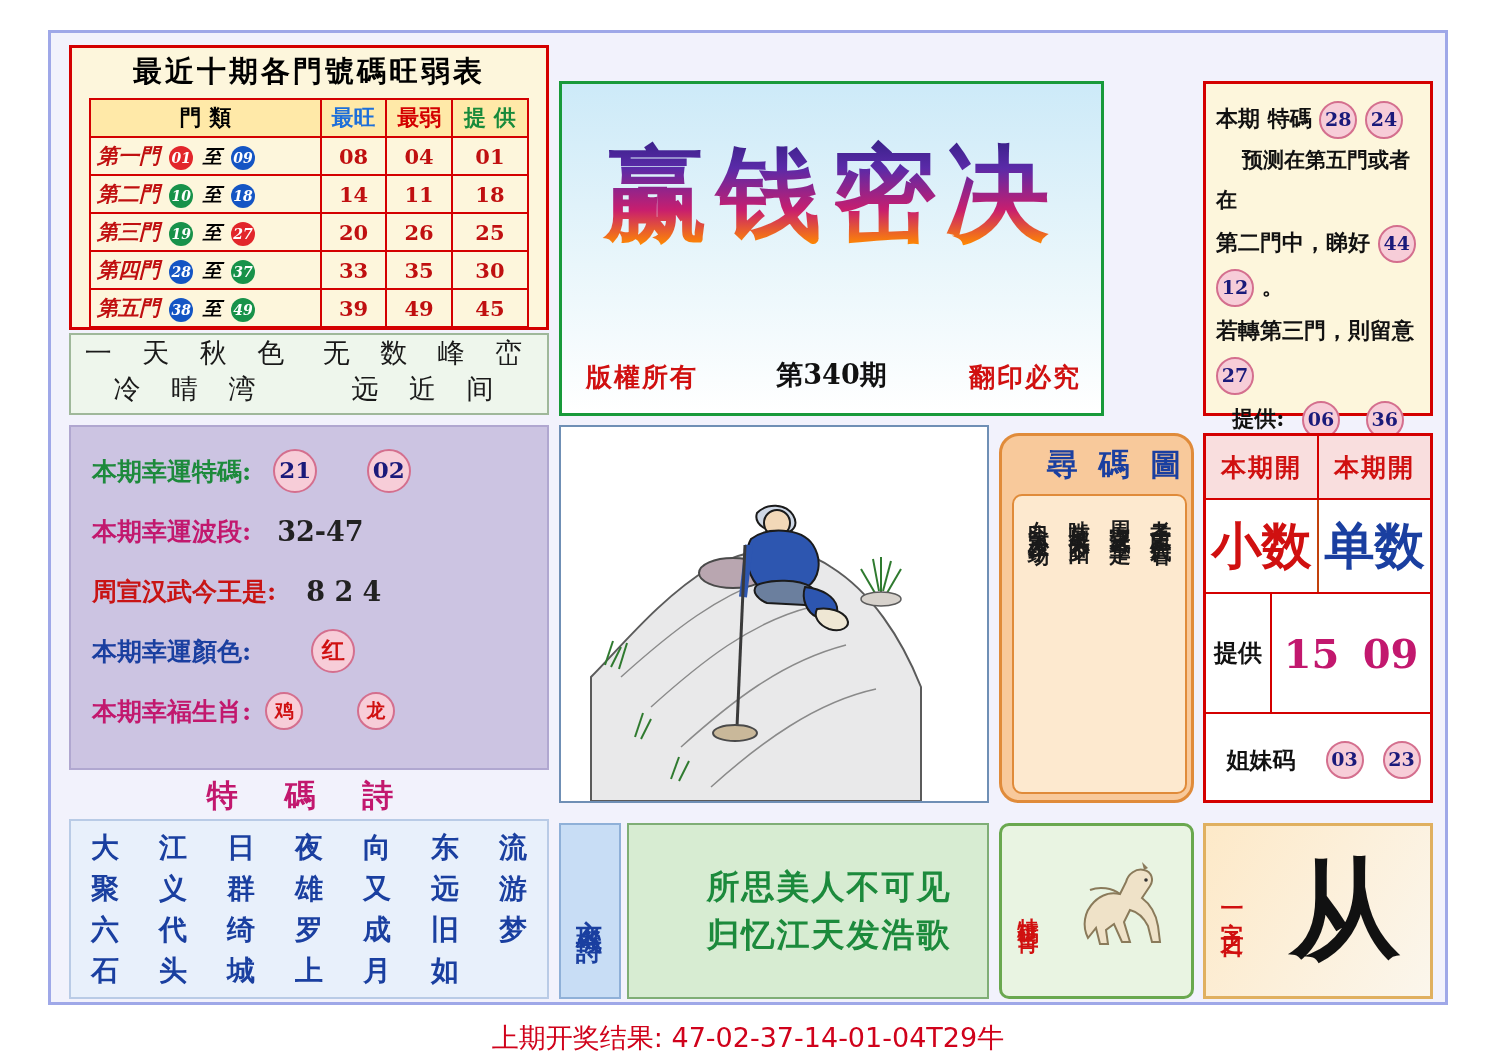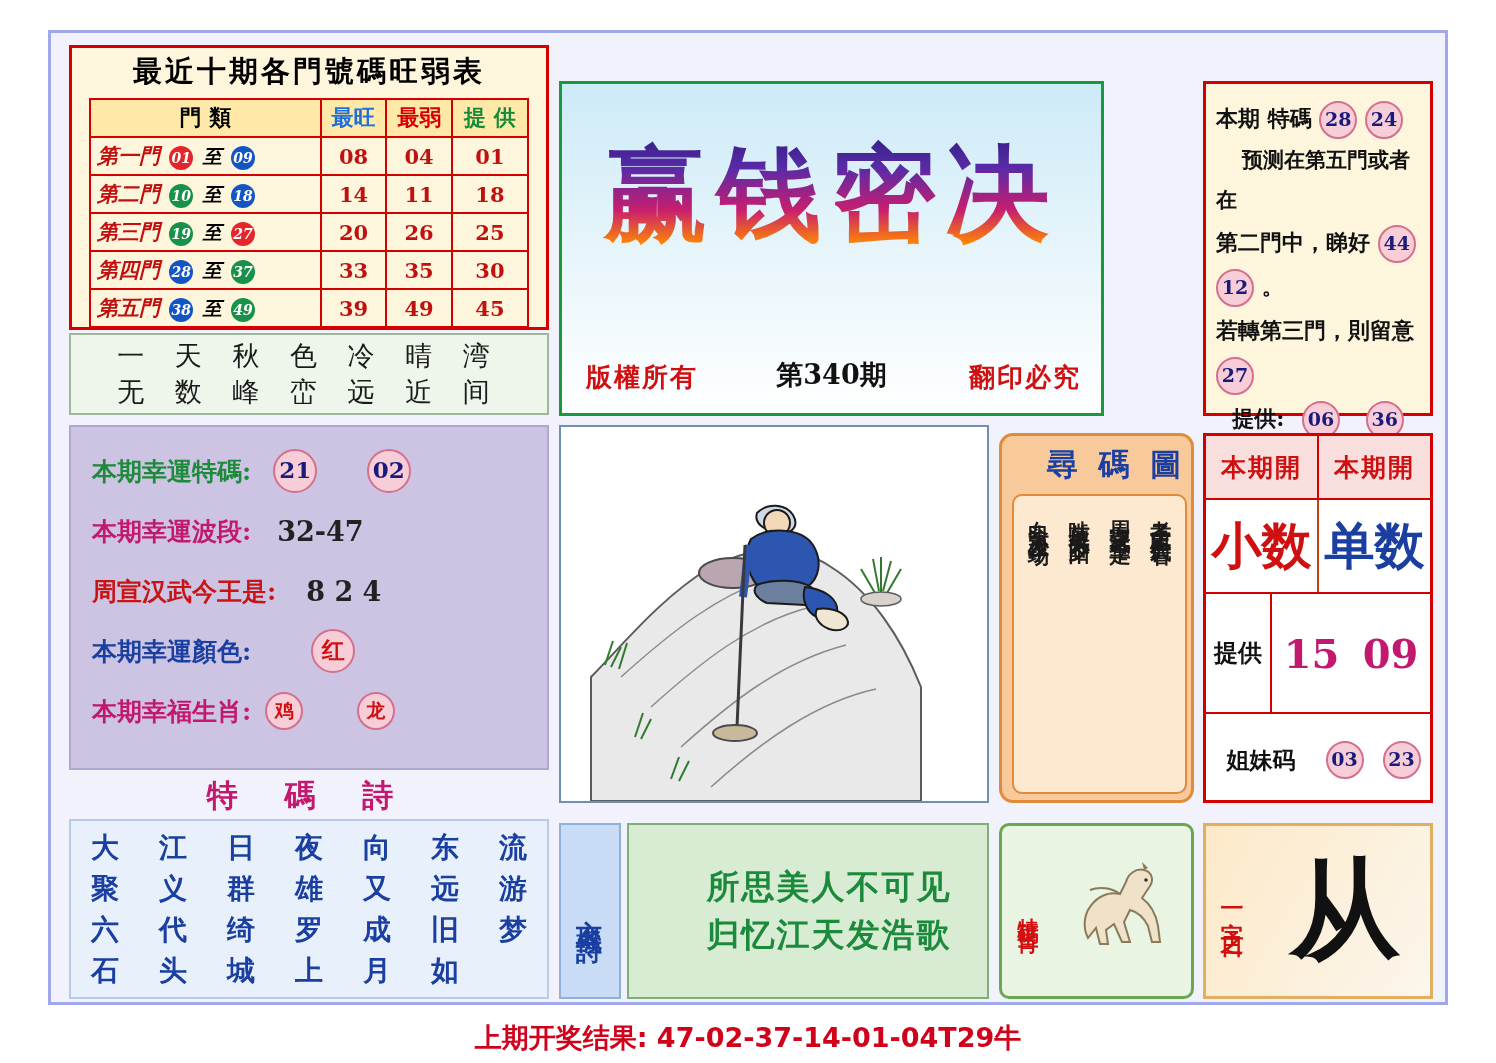"一 天 秋 色 冷" .poem2 { flex-direction: column -> row }
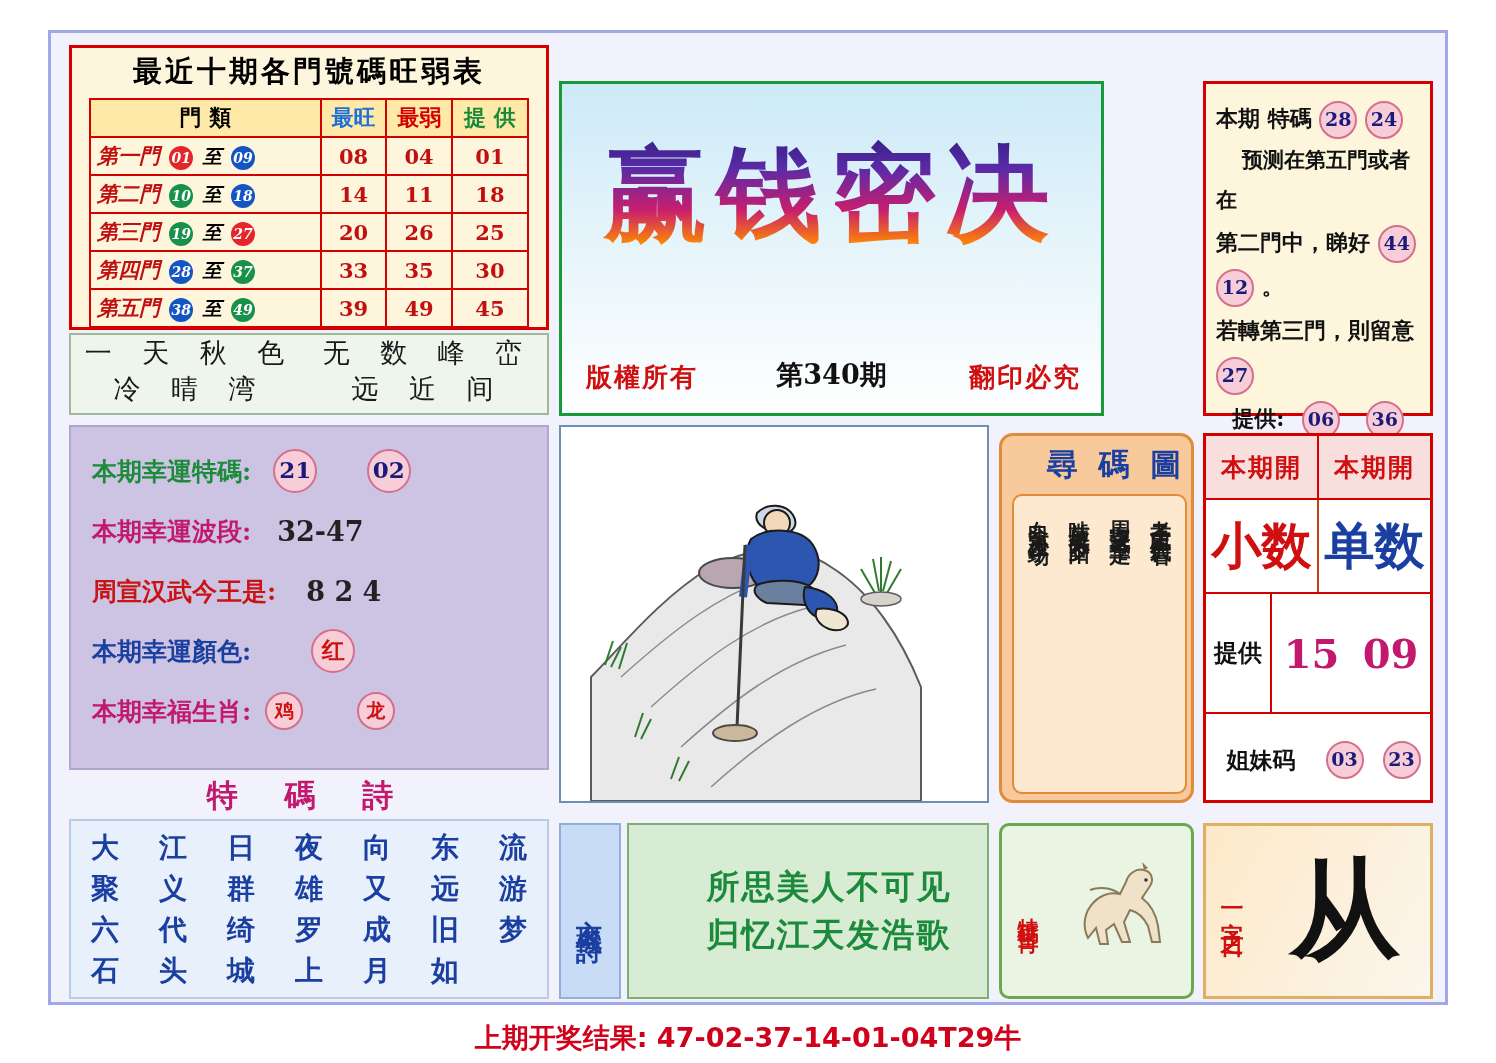"尋 碼 圖" .xunma { border-radius: 14px -> 20px }
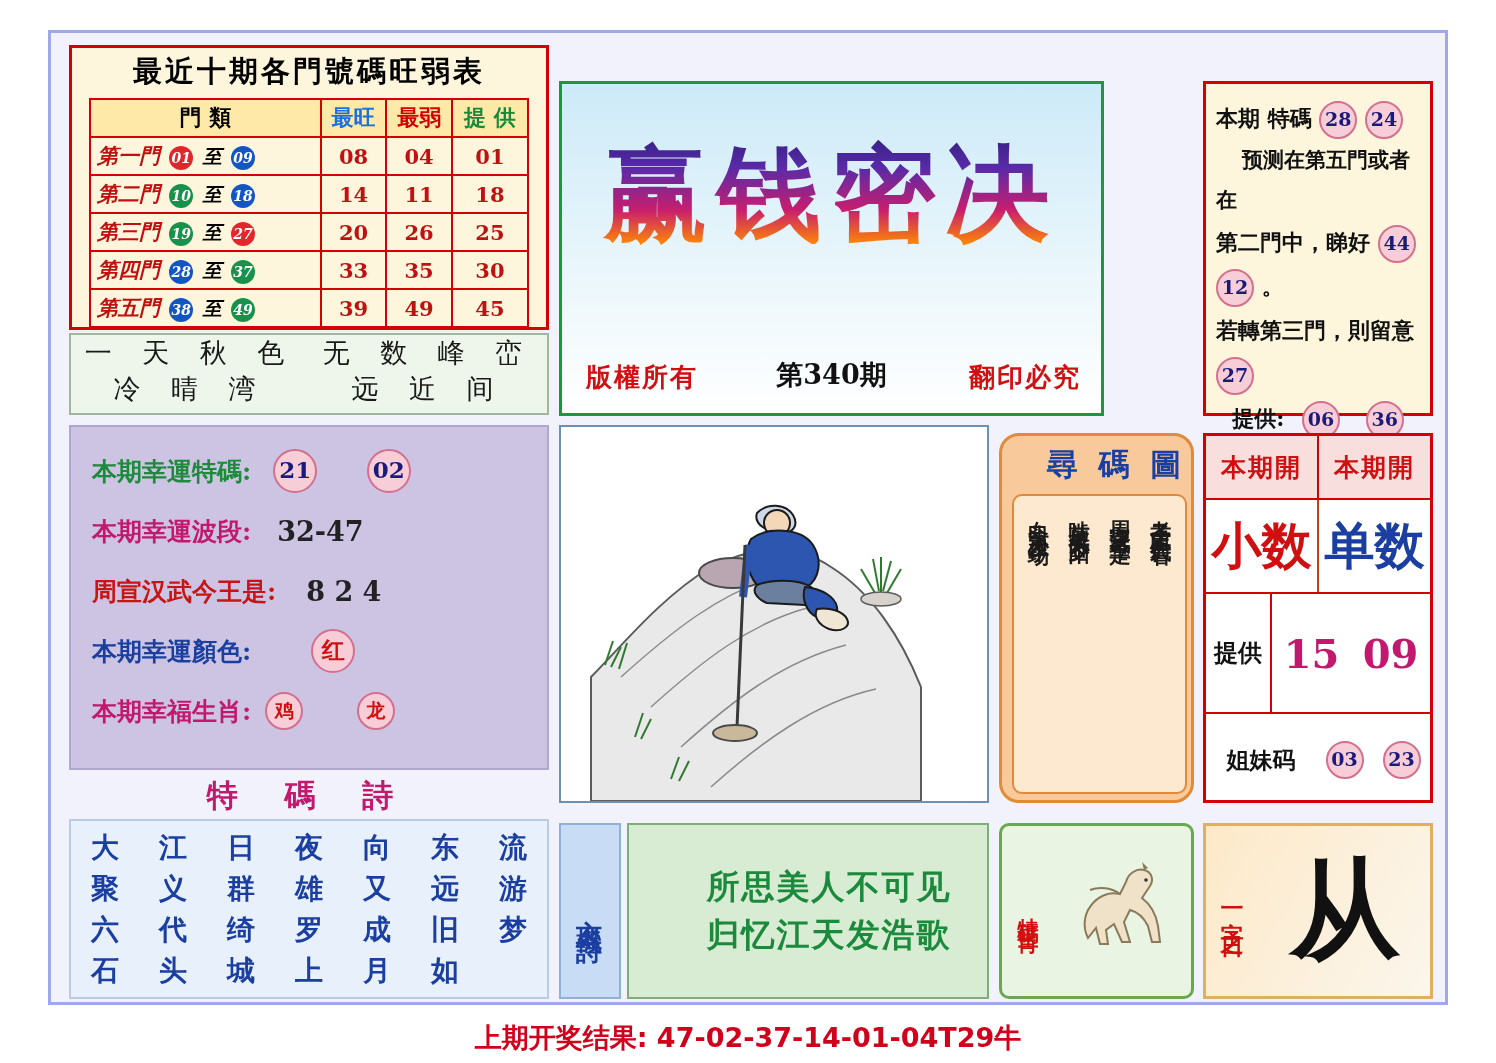"上期开奖结果: 47-02-37-14-01-04T29牛" .bottom-strip span { font-weight: bold -> normal }
